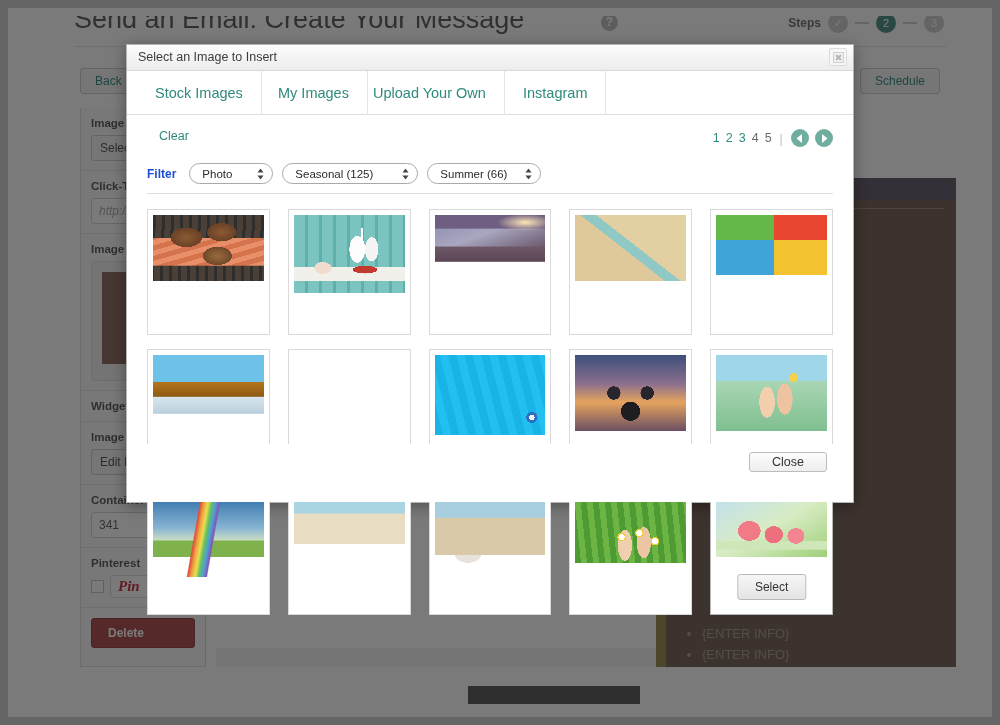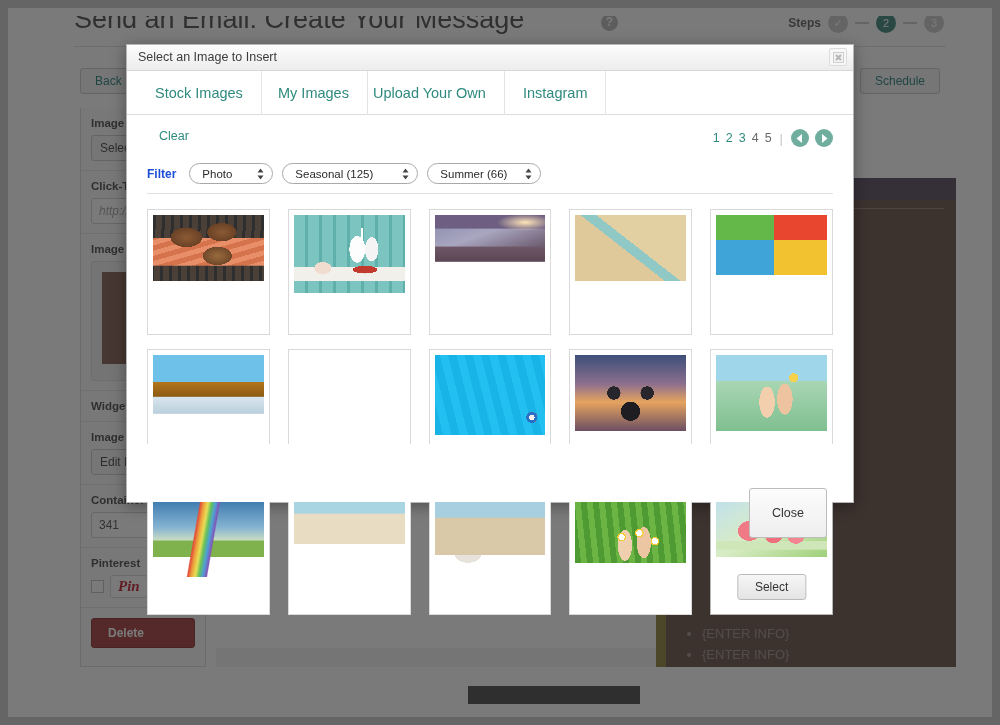"Close" .close-btn { margin-top: 36px -> none; padding: 17px 22px -> 2px 22px }
